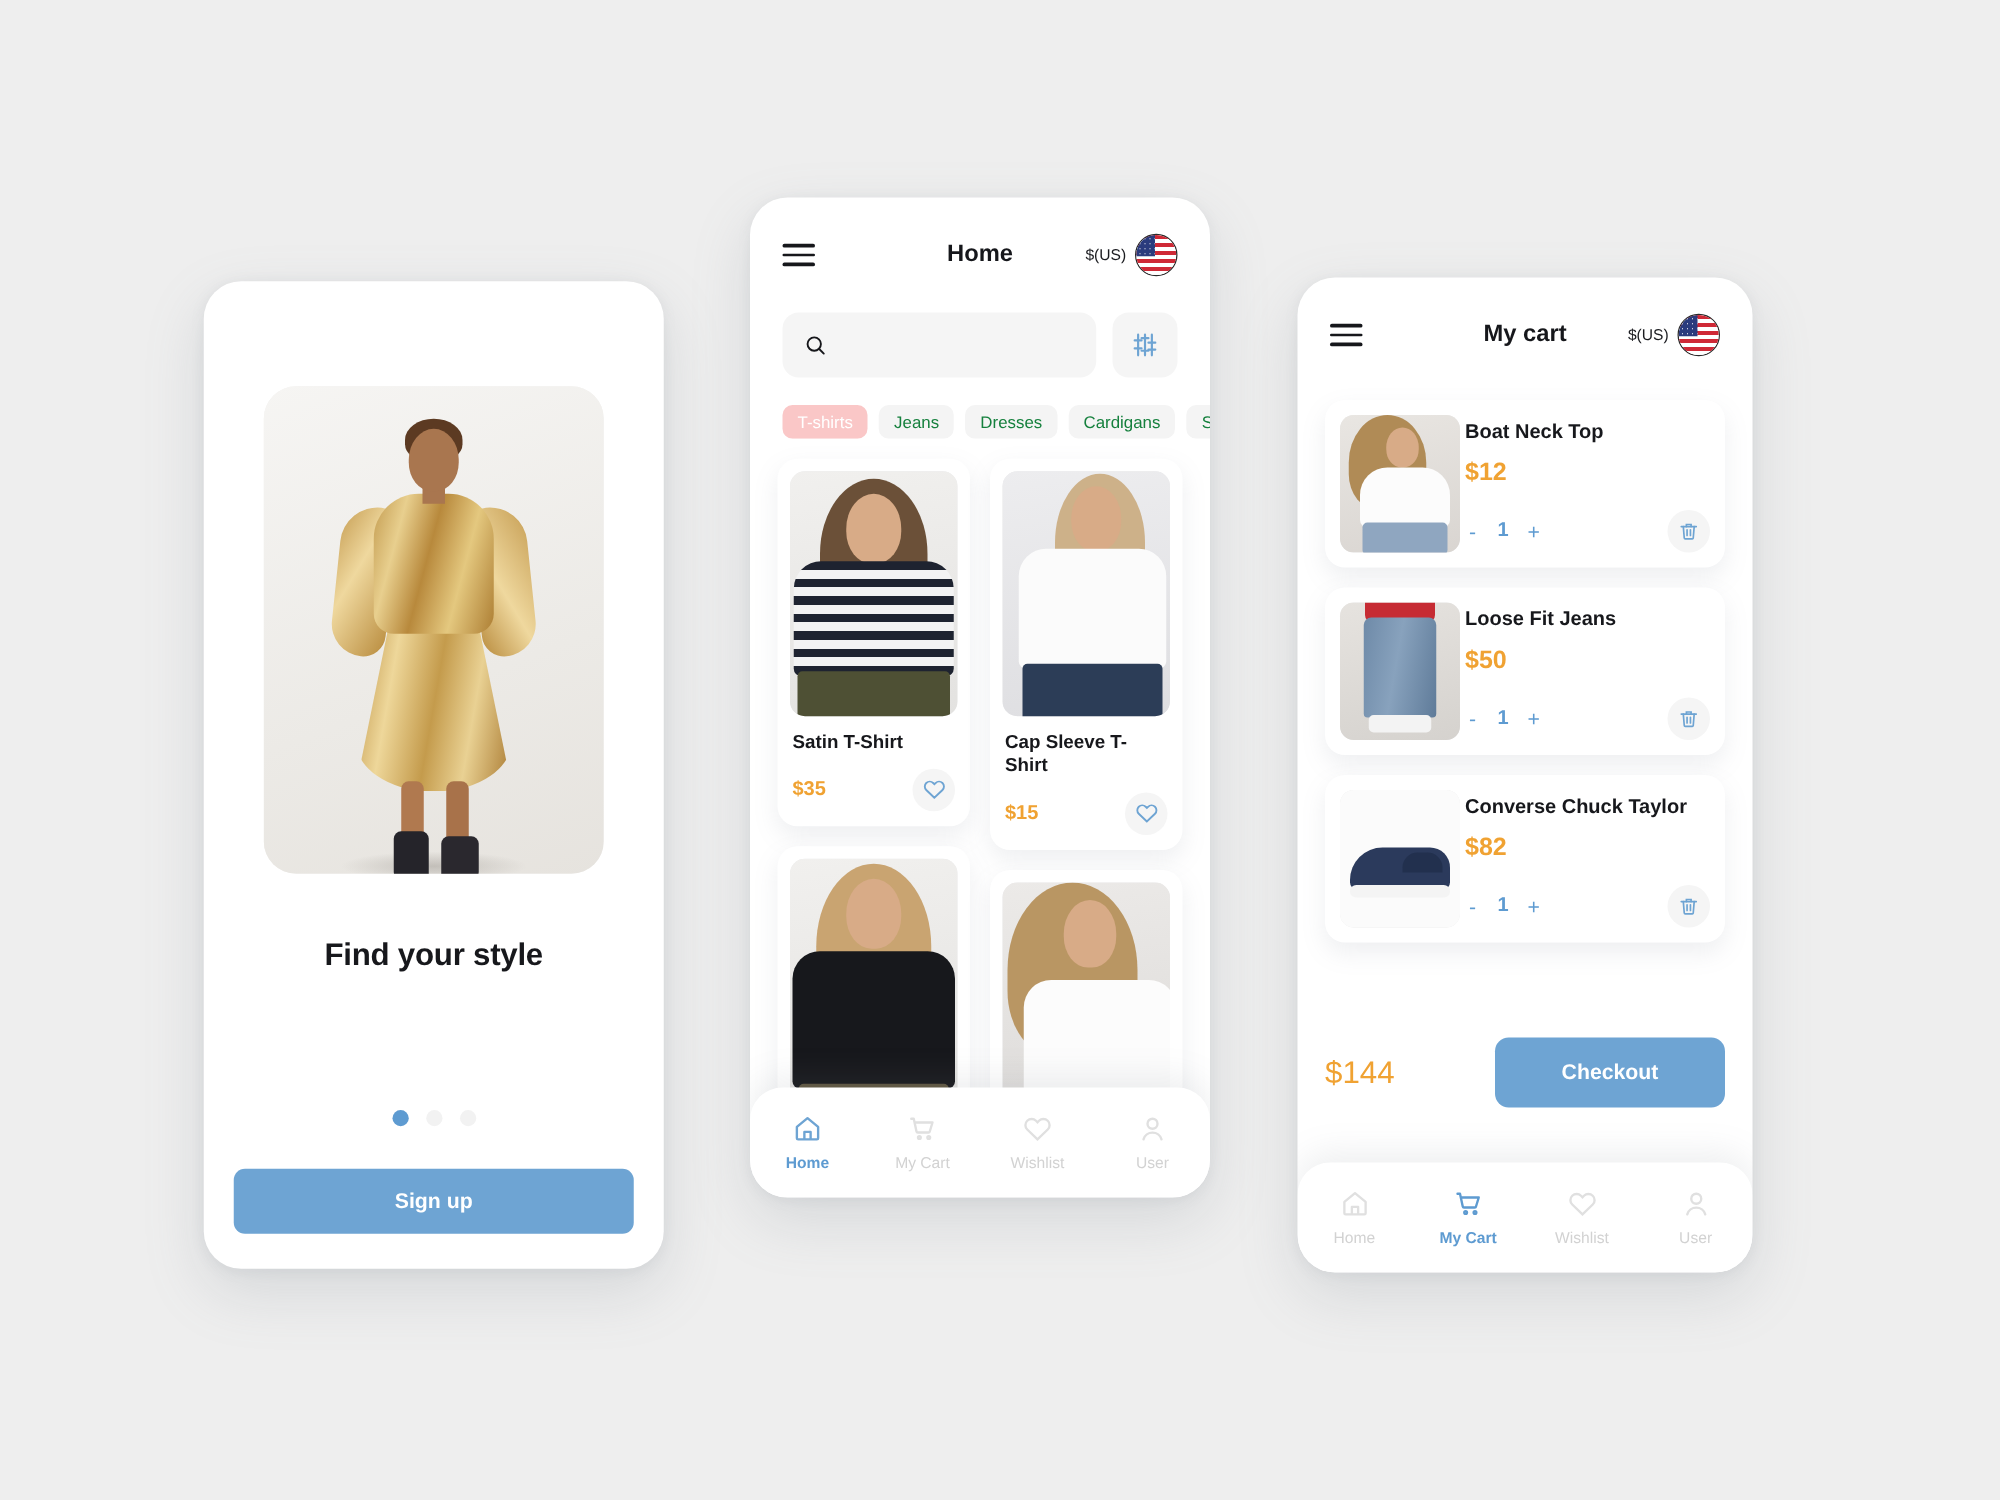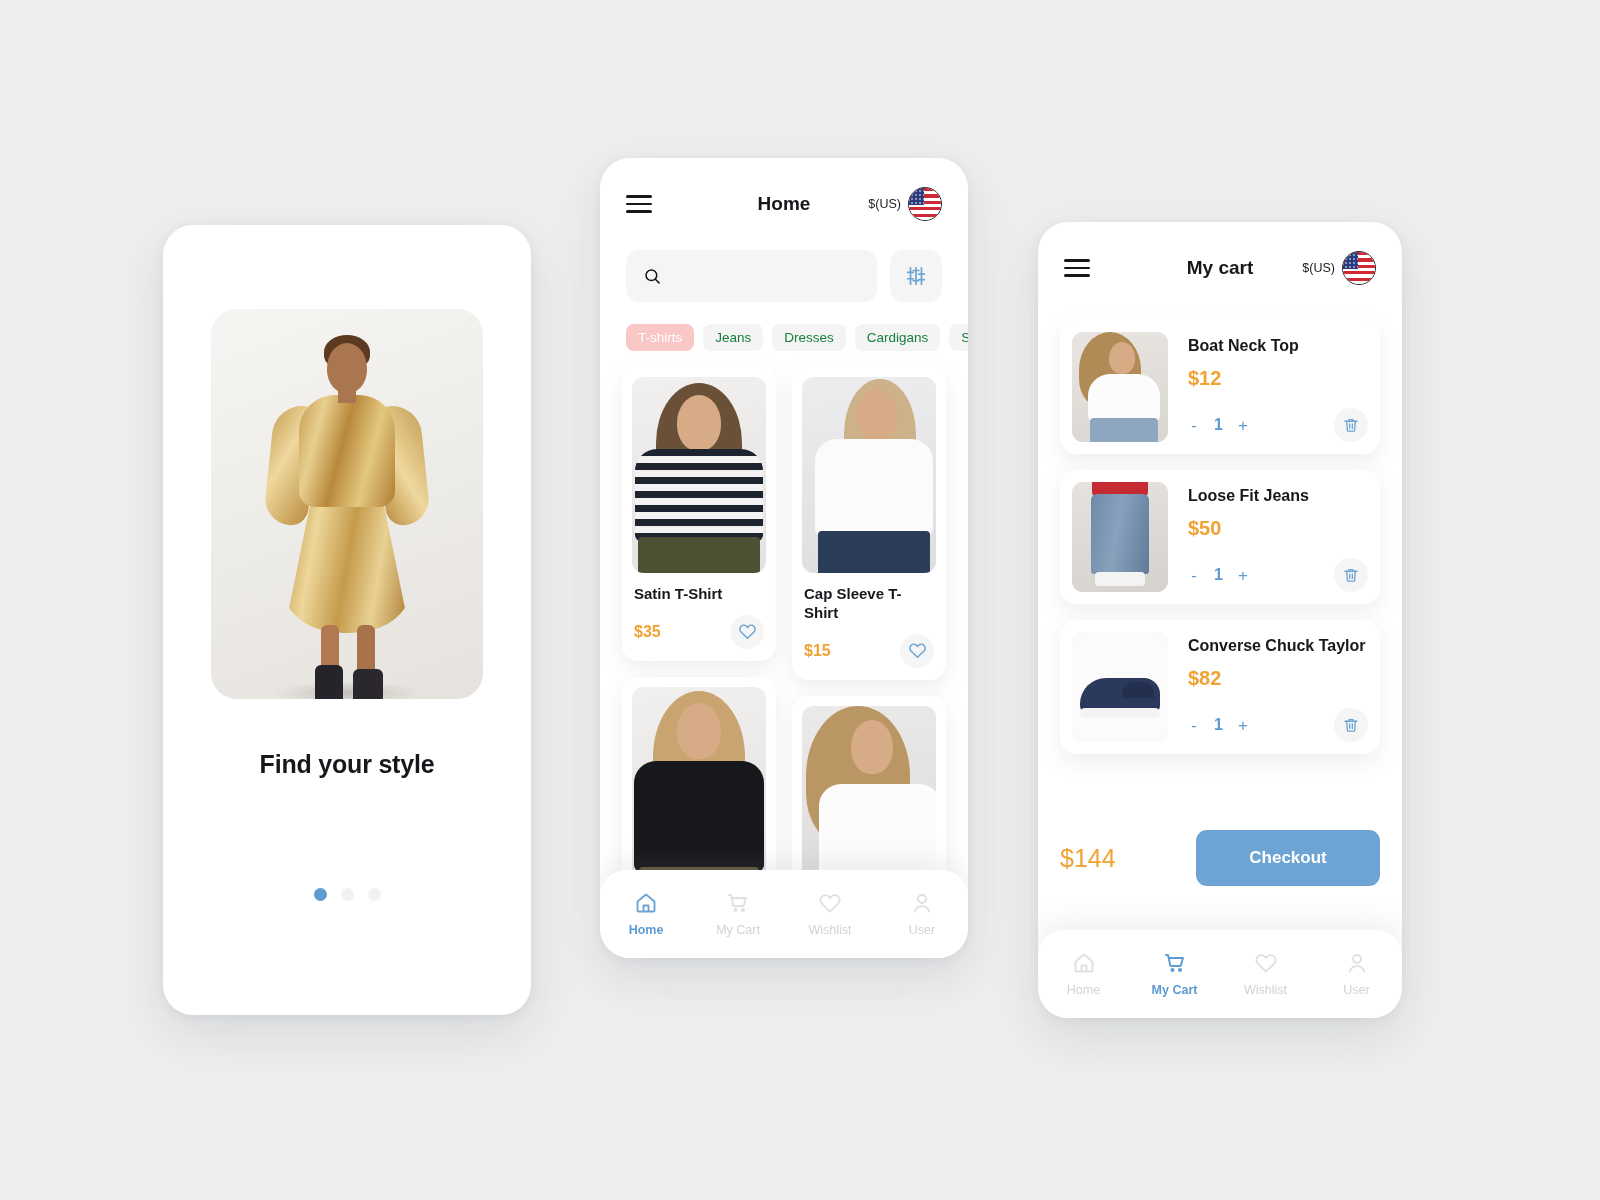"Boat Neck Top" .citem { gap: 20px -> 4px }
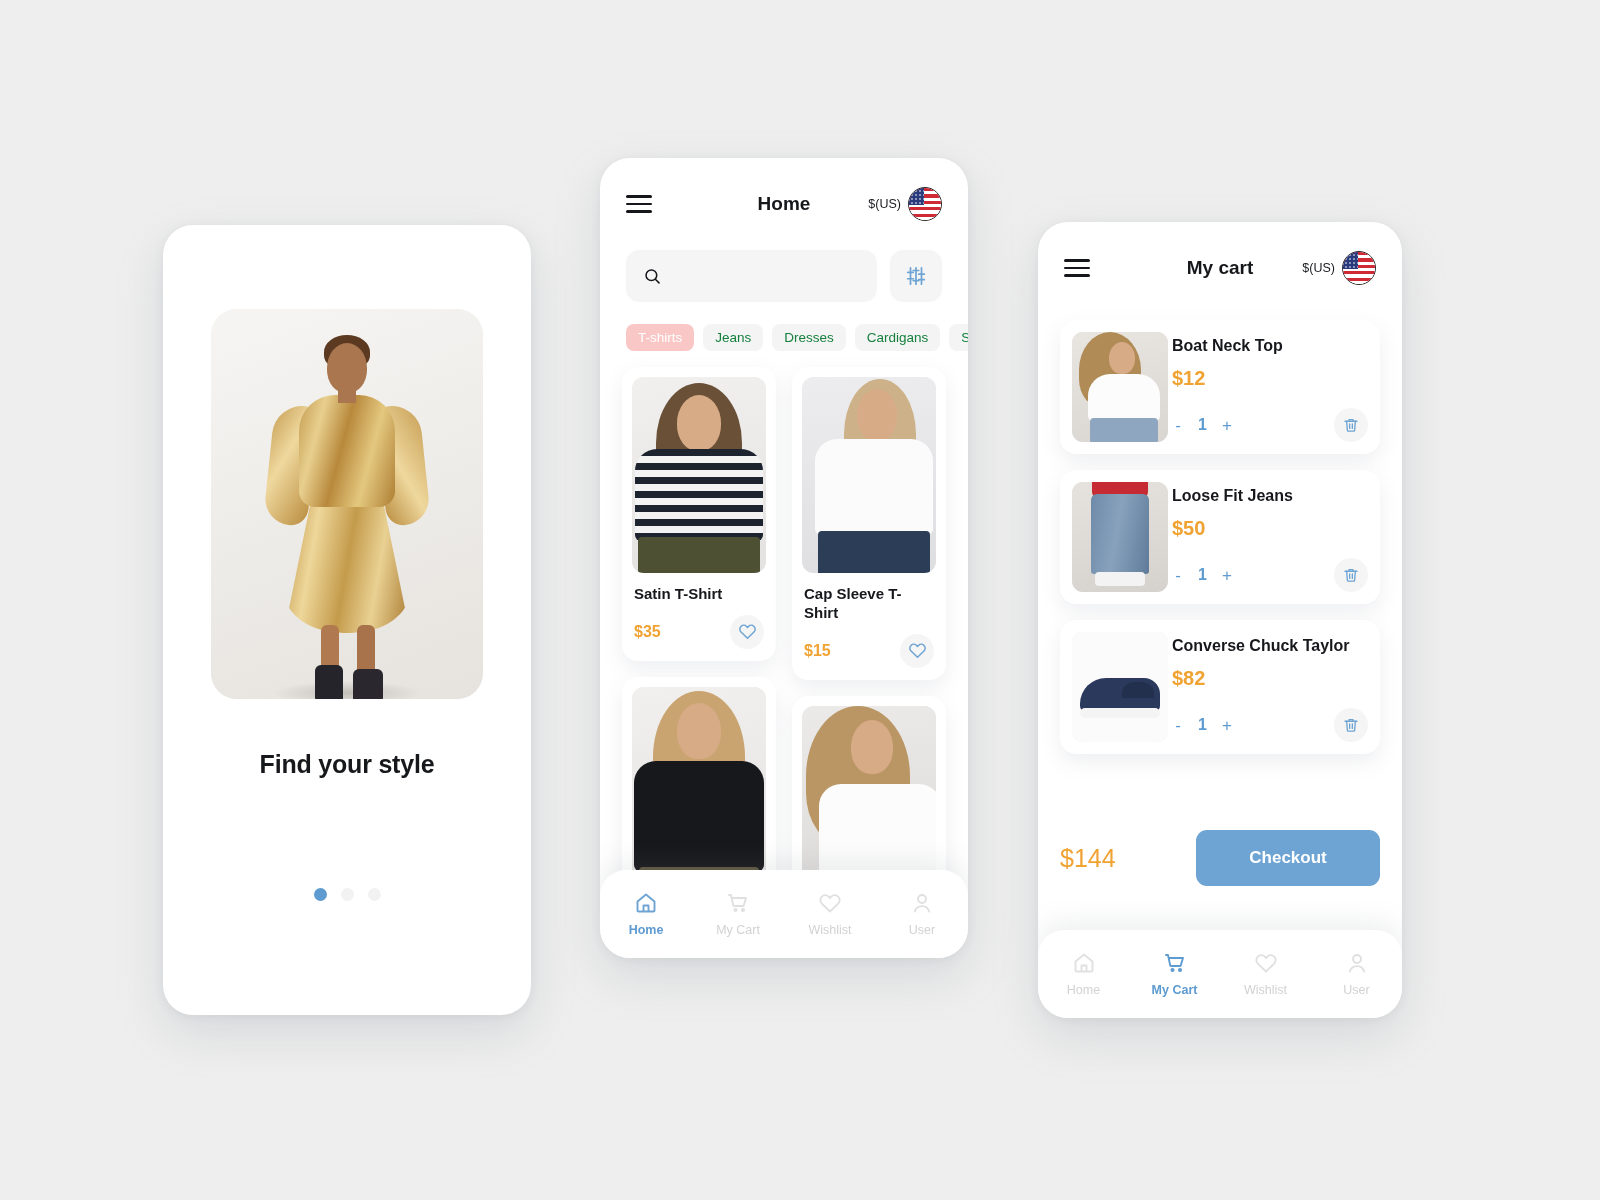"Sign up" div.btn { html: none -> <div>Sign up</div> }
